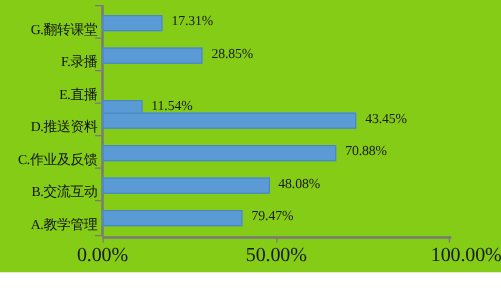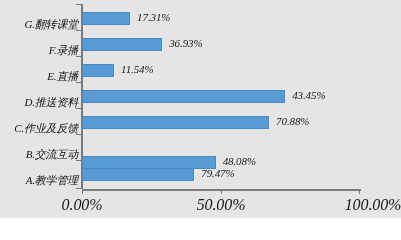"G.翻转课堂" #chart-root { background: #e5e5e5 -> #84cc16; font-style: italic -> none }
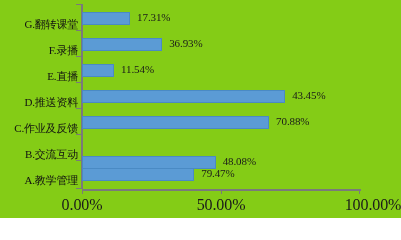"36.93%" div.bar-value { text: 36.93% -> 28.85% }
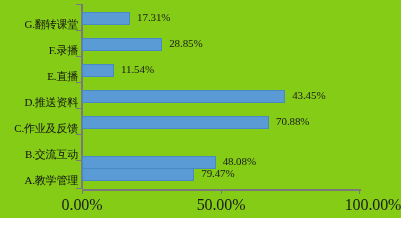"11.54%" div.row { top: 60px -> 76px }
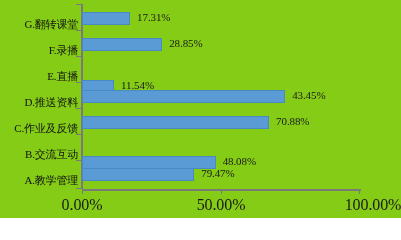"48.08%" div.row { top: 152px -> 138px }
